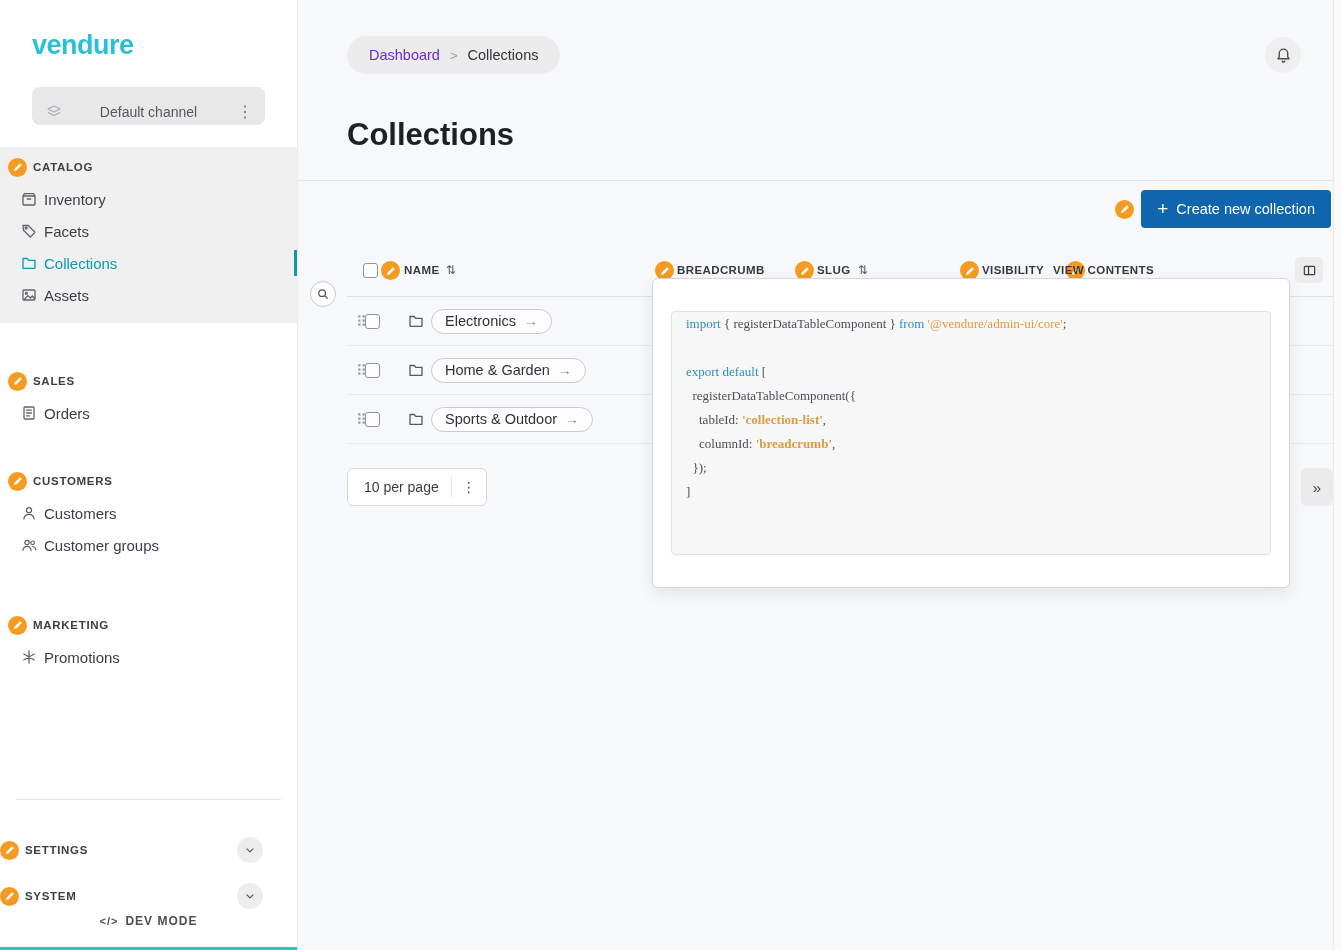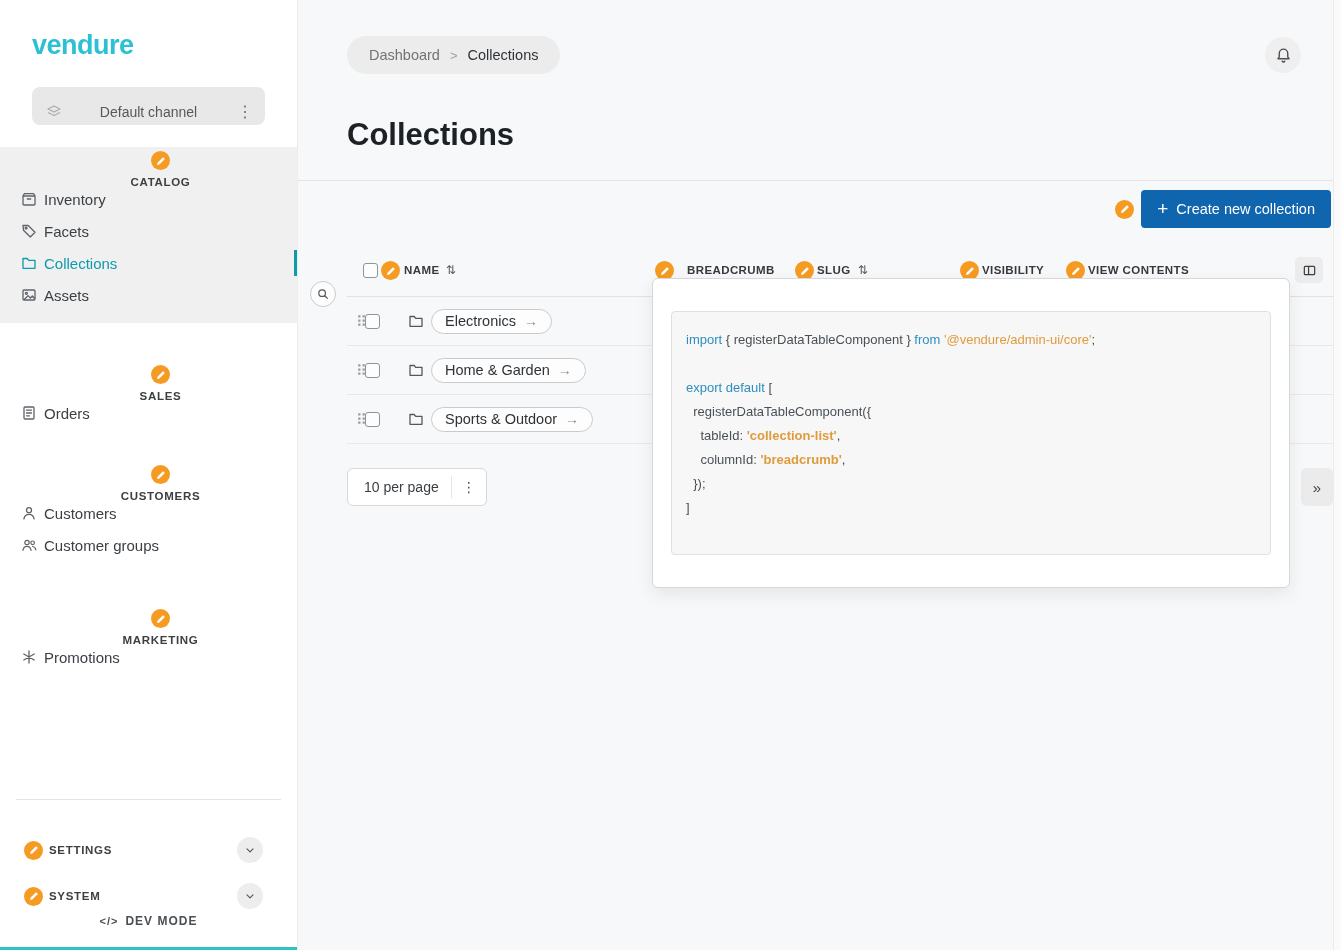"Dashboard" .crumb-root { color: #737373 -> #6d28d9 }
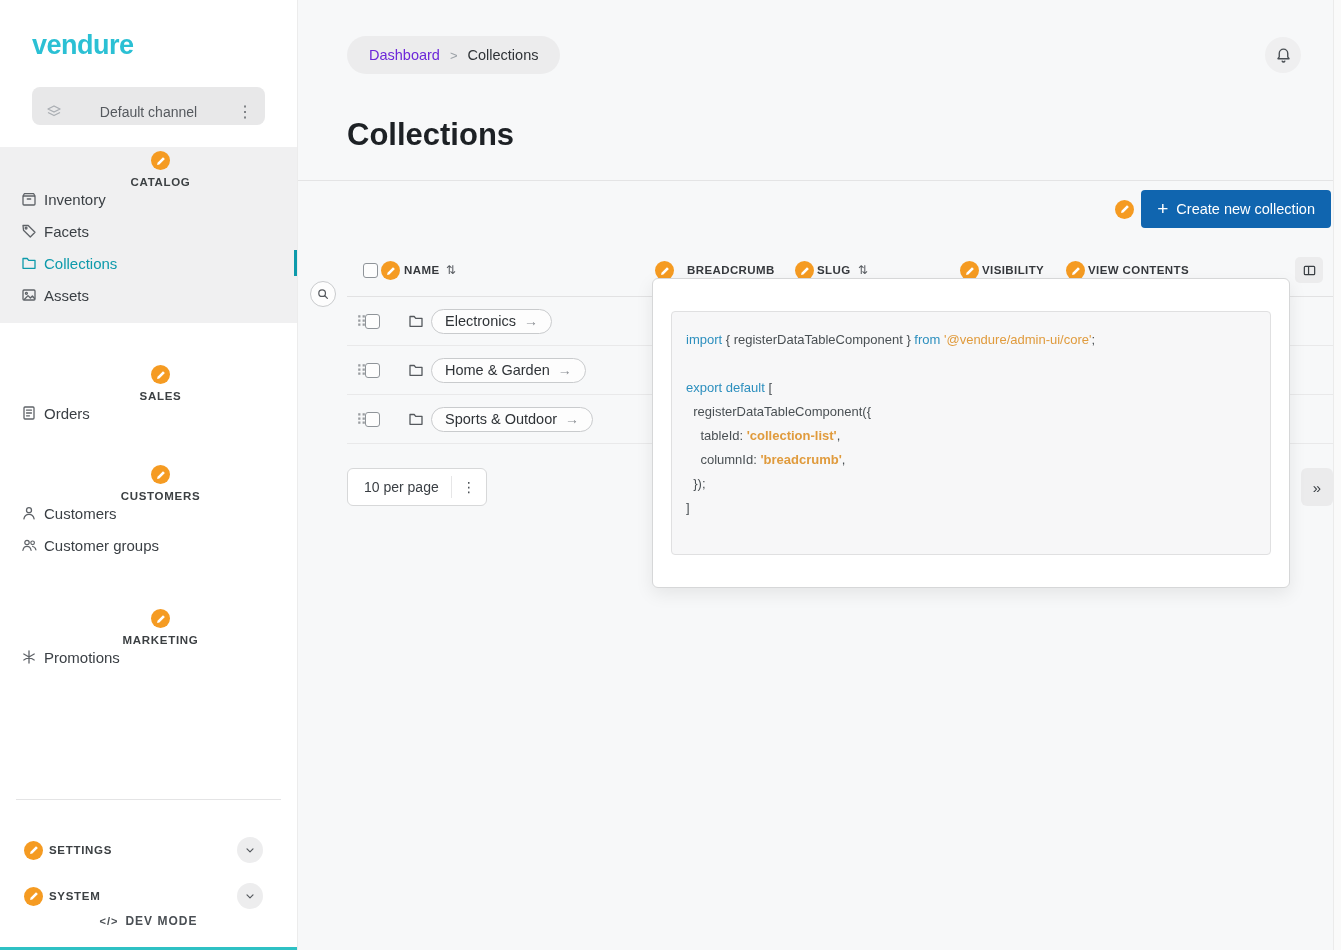"CATALOG" .section-header { flex-direction: column -> none; padding-left: 24px -> 8px }
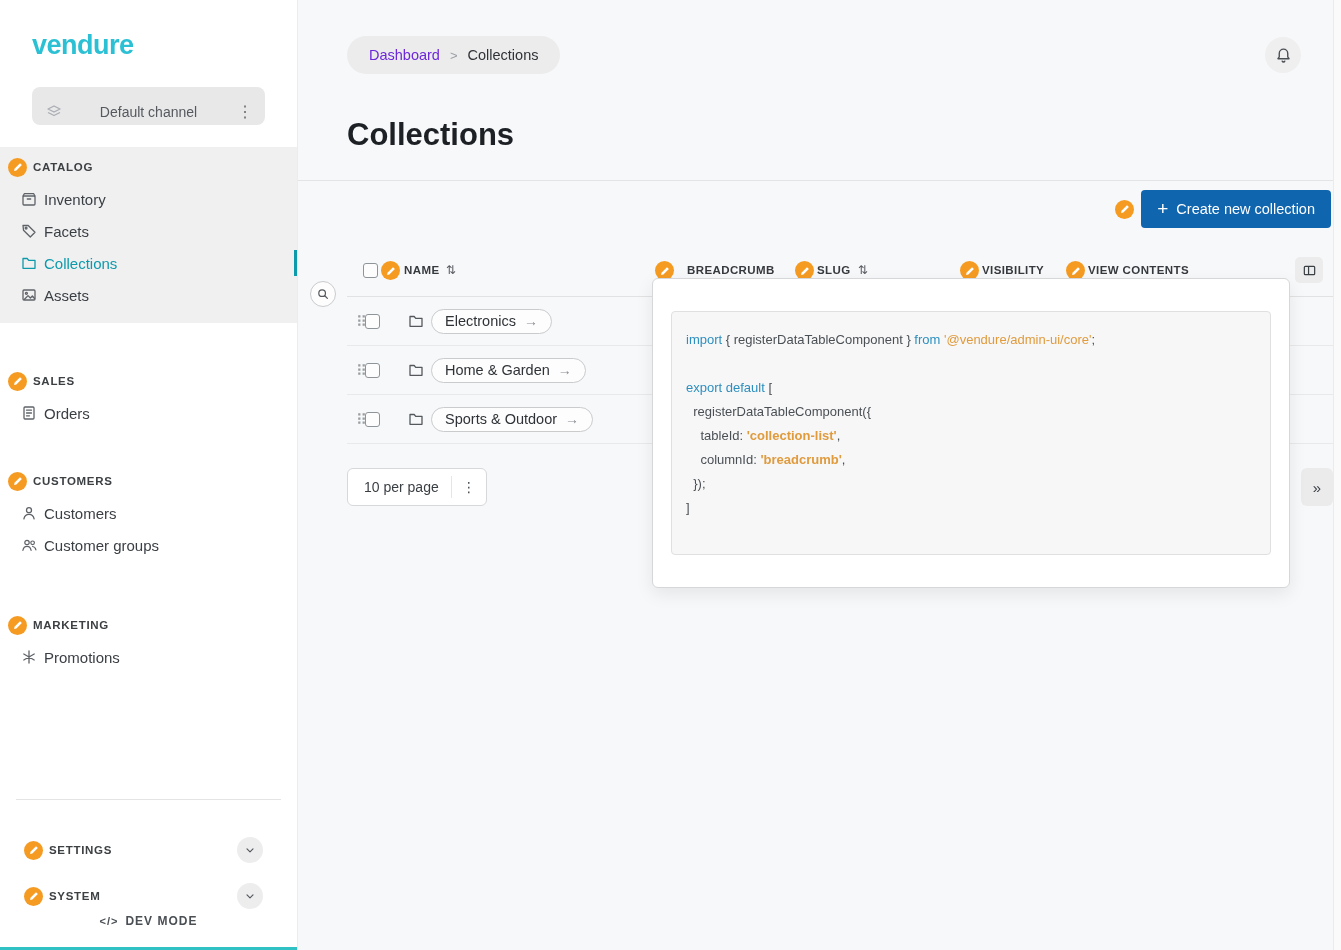"BREADCRUMB" span.th { left: 340px -> 330px }
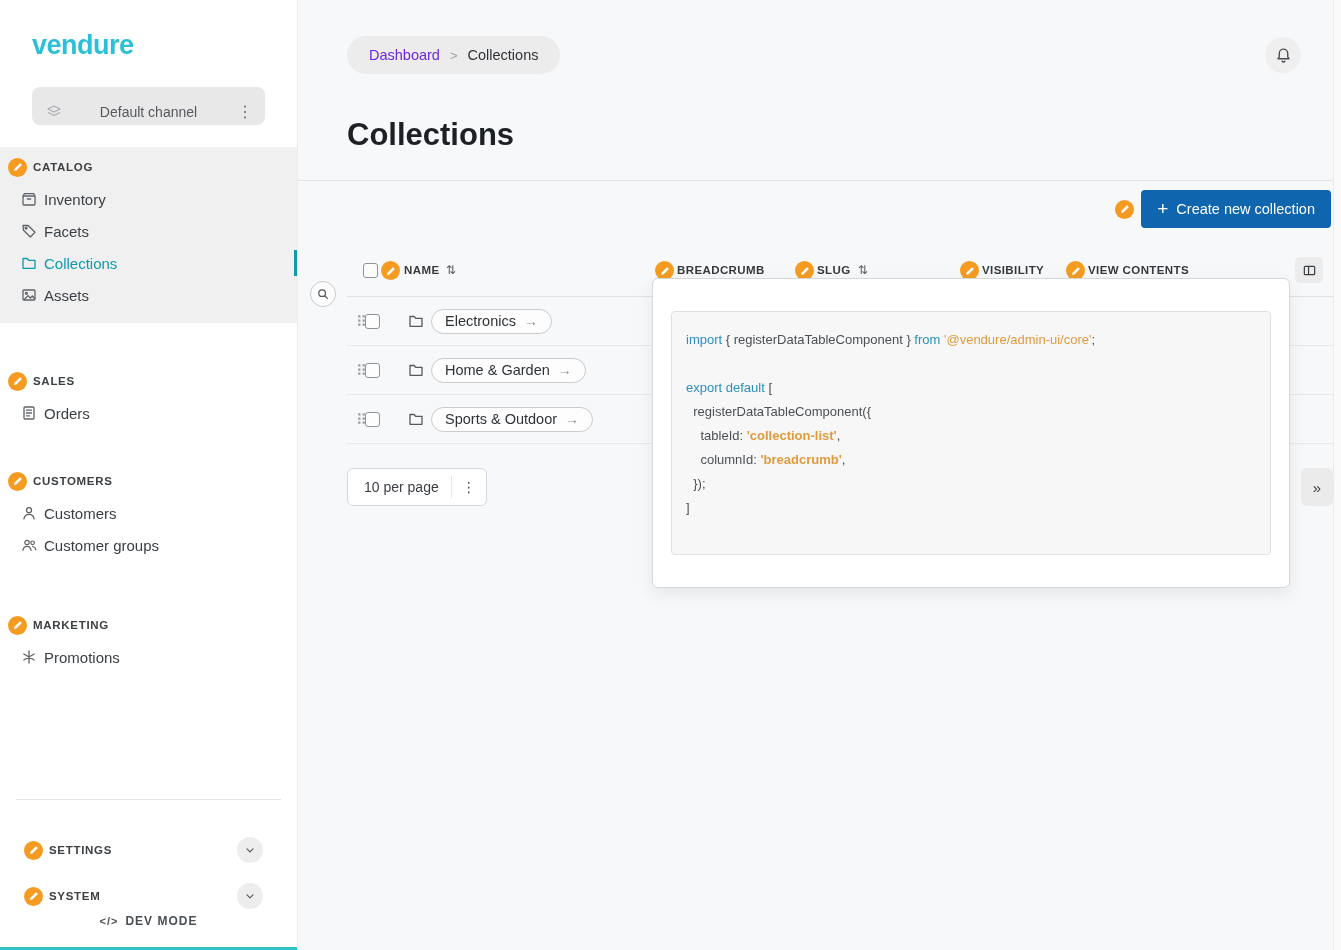"VIEW CONTENTS" span.th { left: 741px -> 706px }
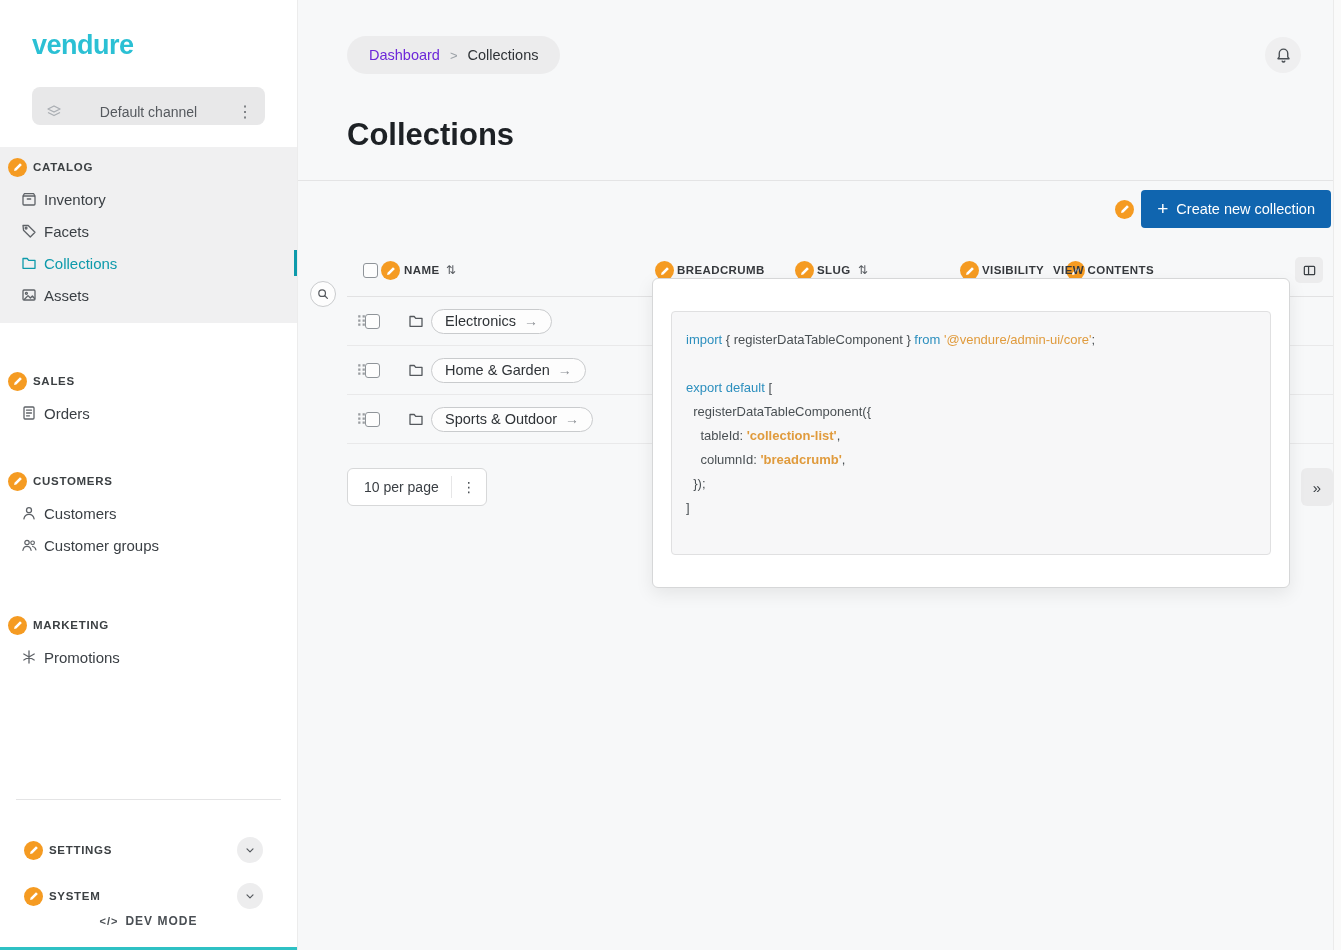"import { registerDataTableComponent }" .code-block { font-family: Liberation Sans, sans-serif -> Liberation Serif, serif; padding: 16px 14px -> 0 14px }
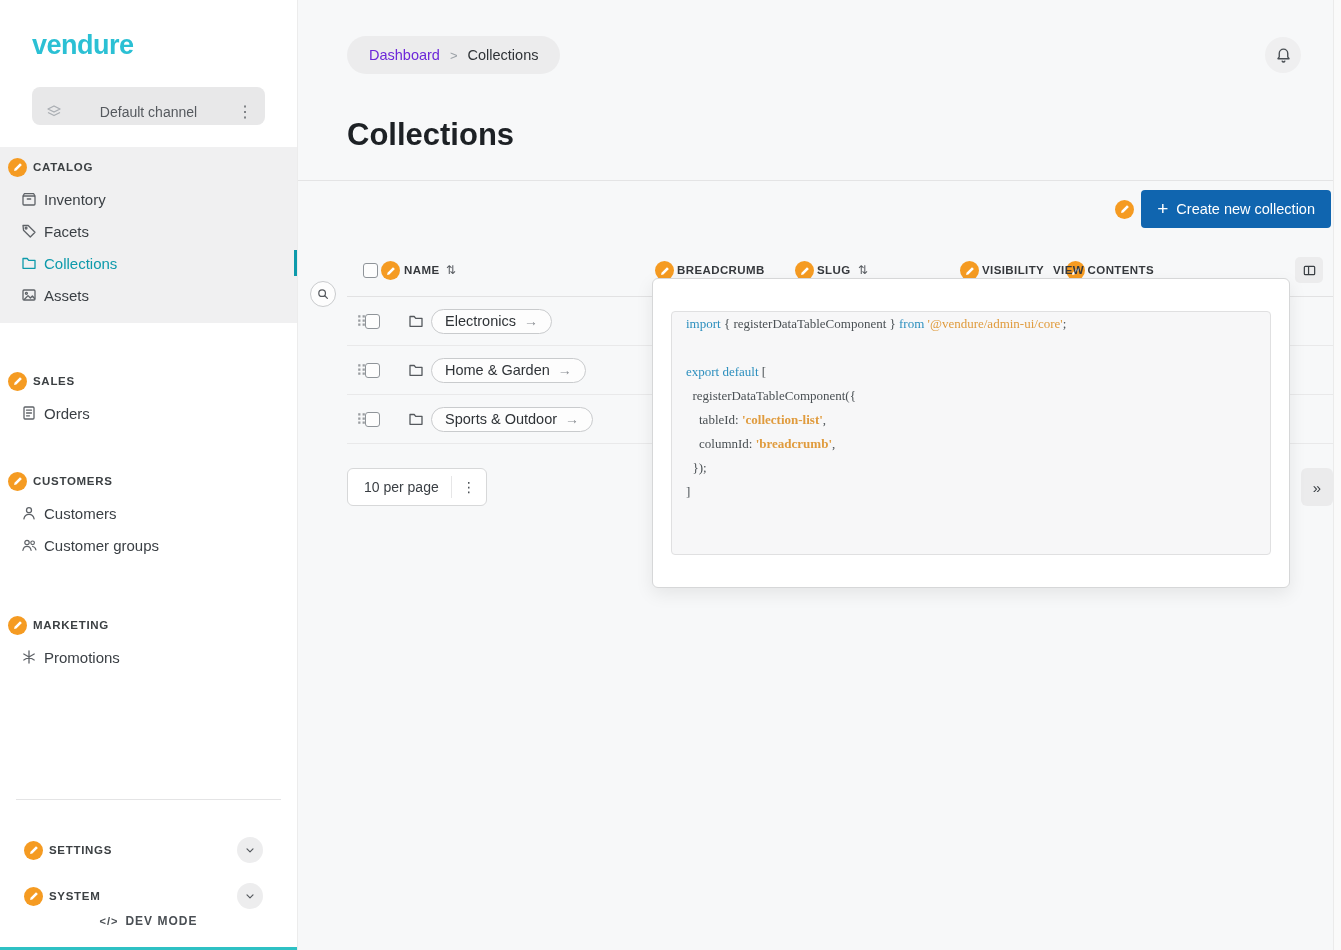"SETTINGS" .collapsed-row { padding: 0 34px 0 24px -> 0 34px 0 0 }
